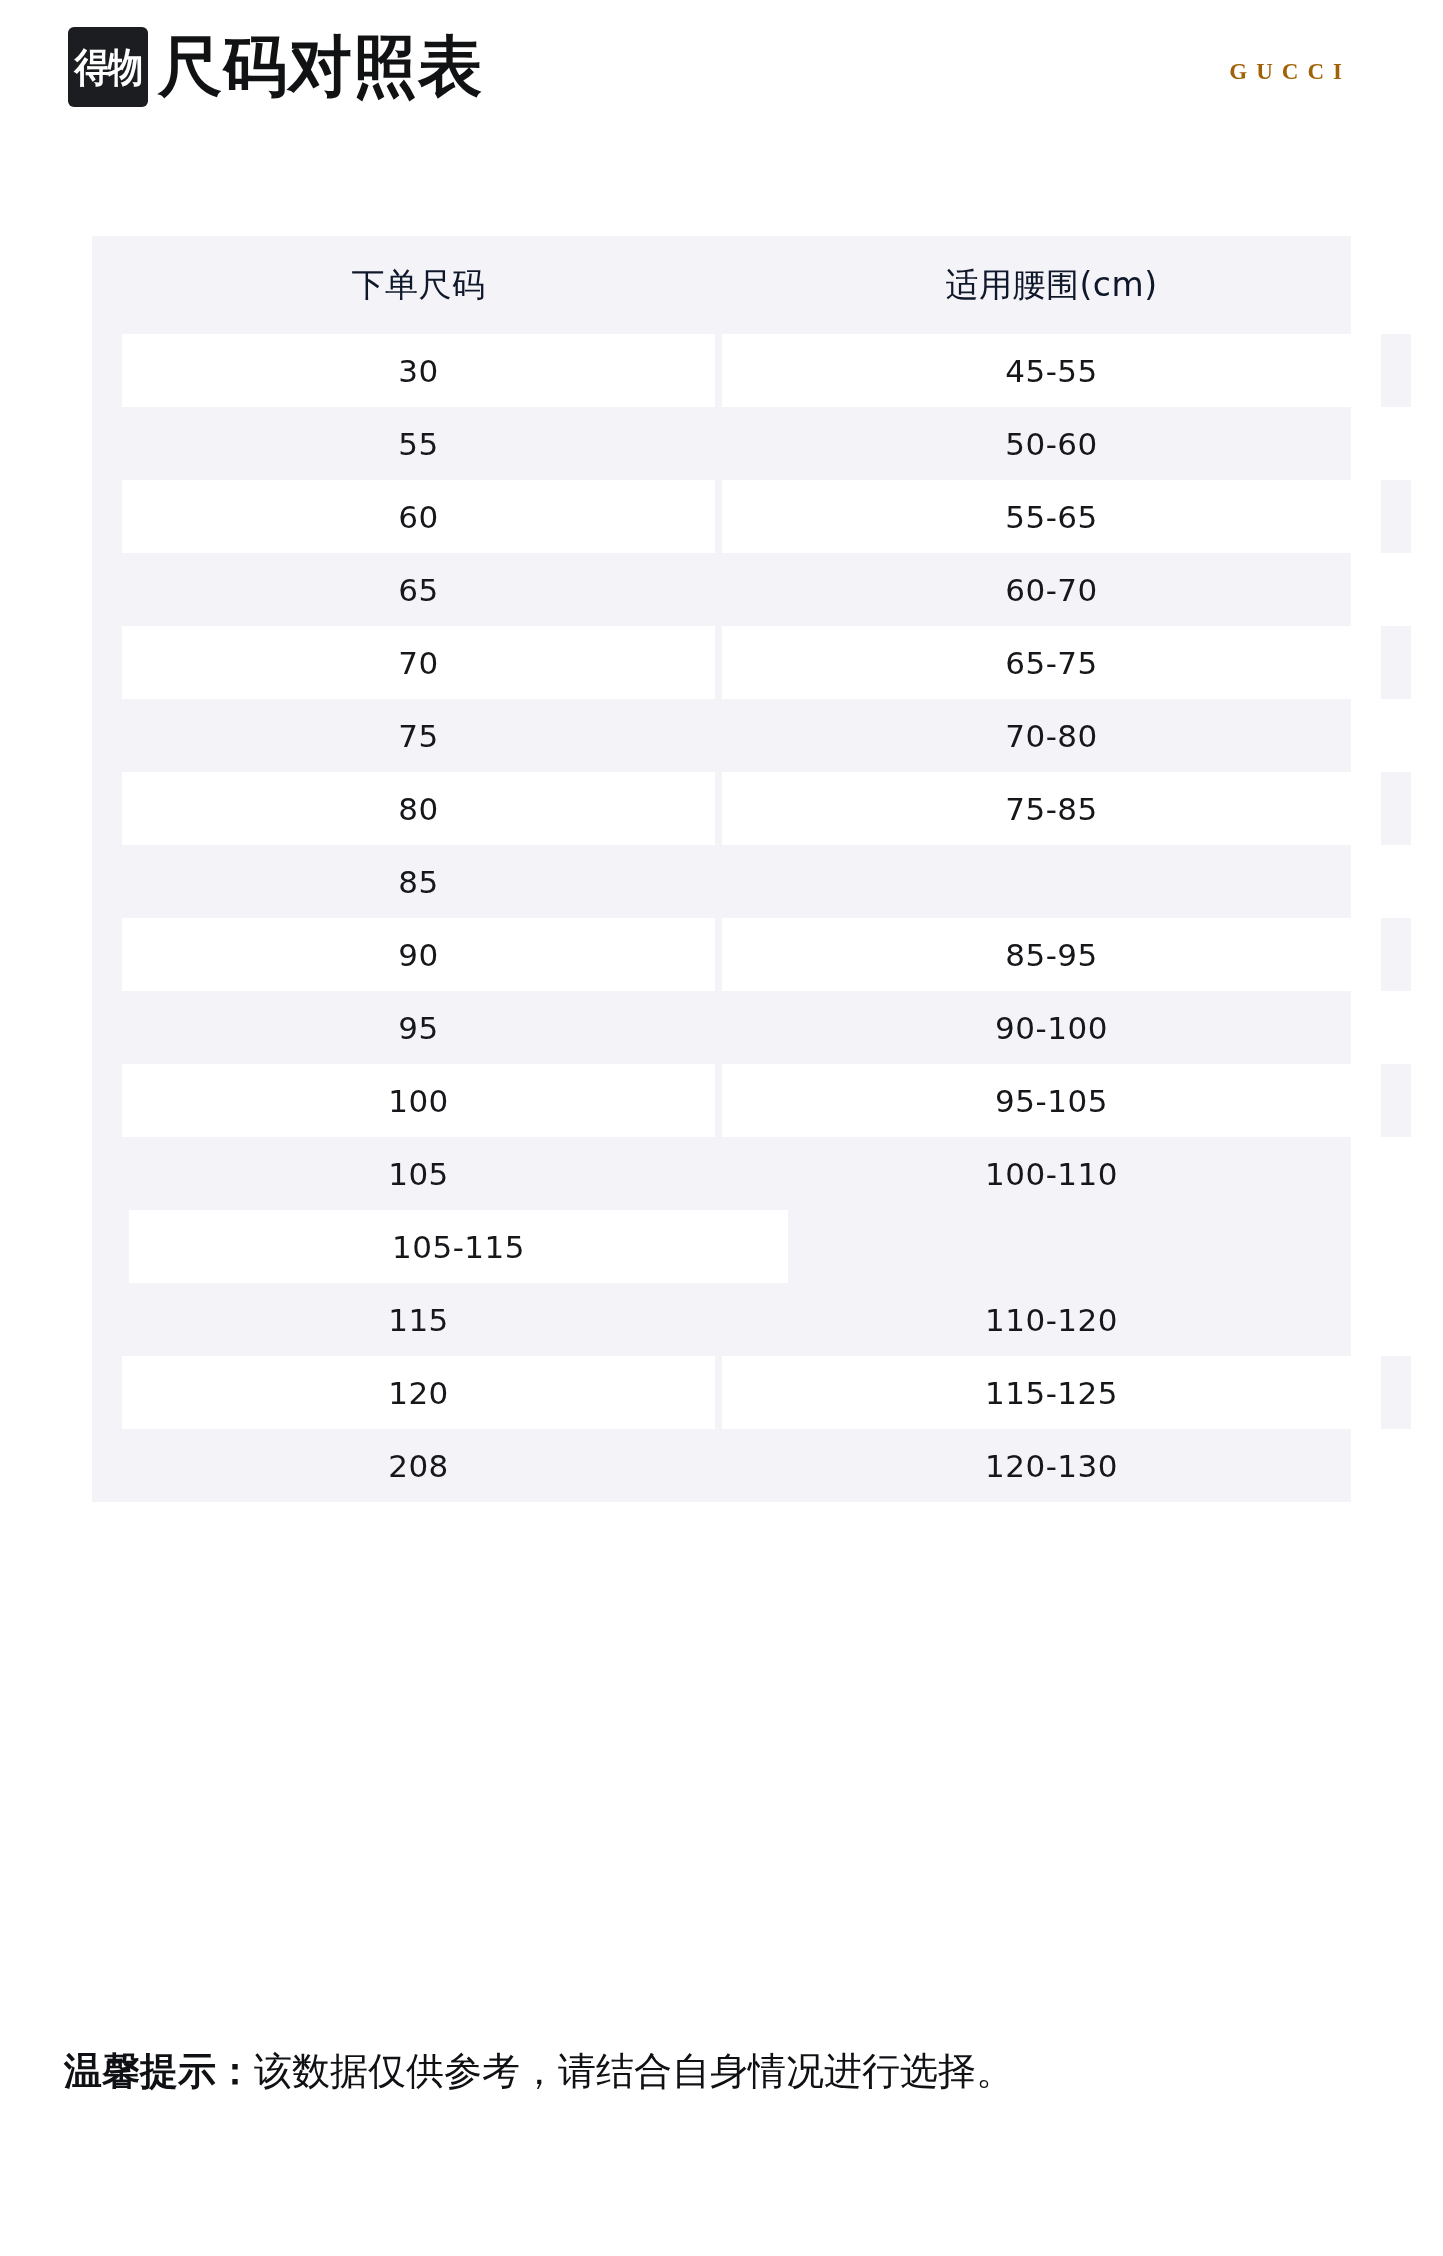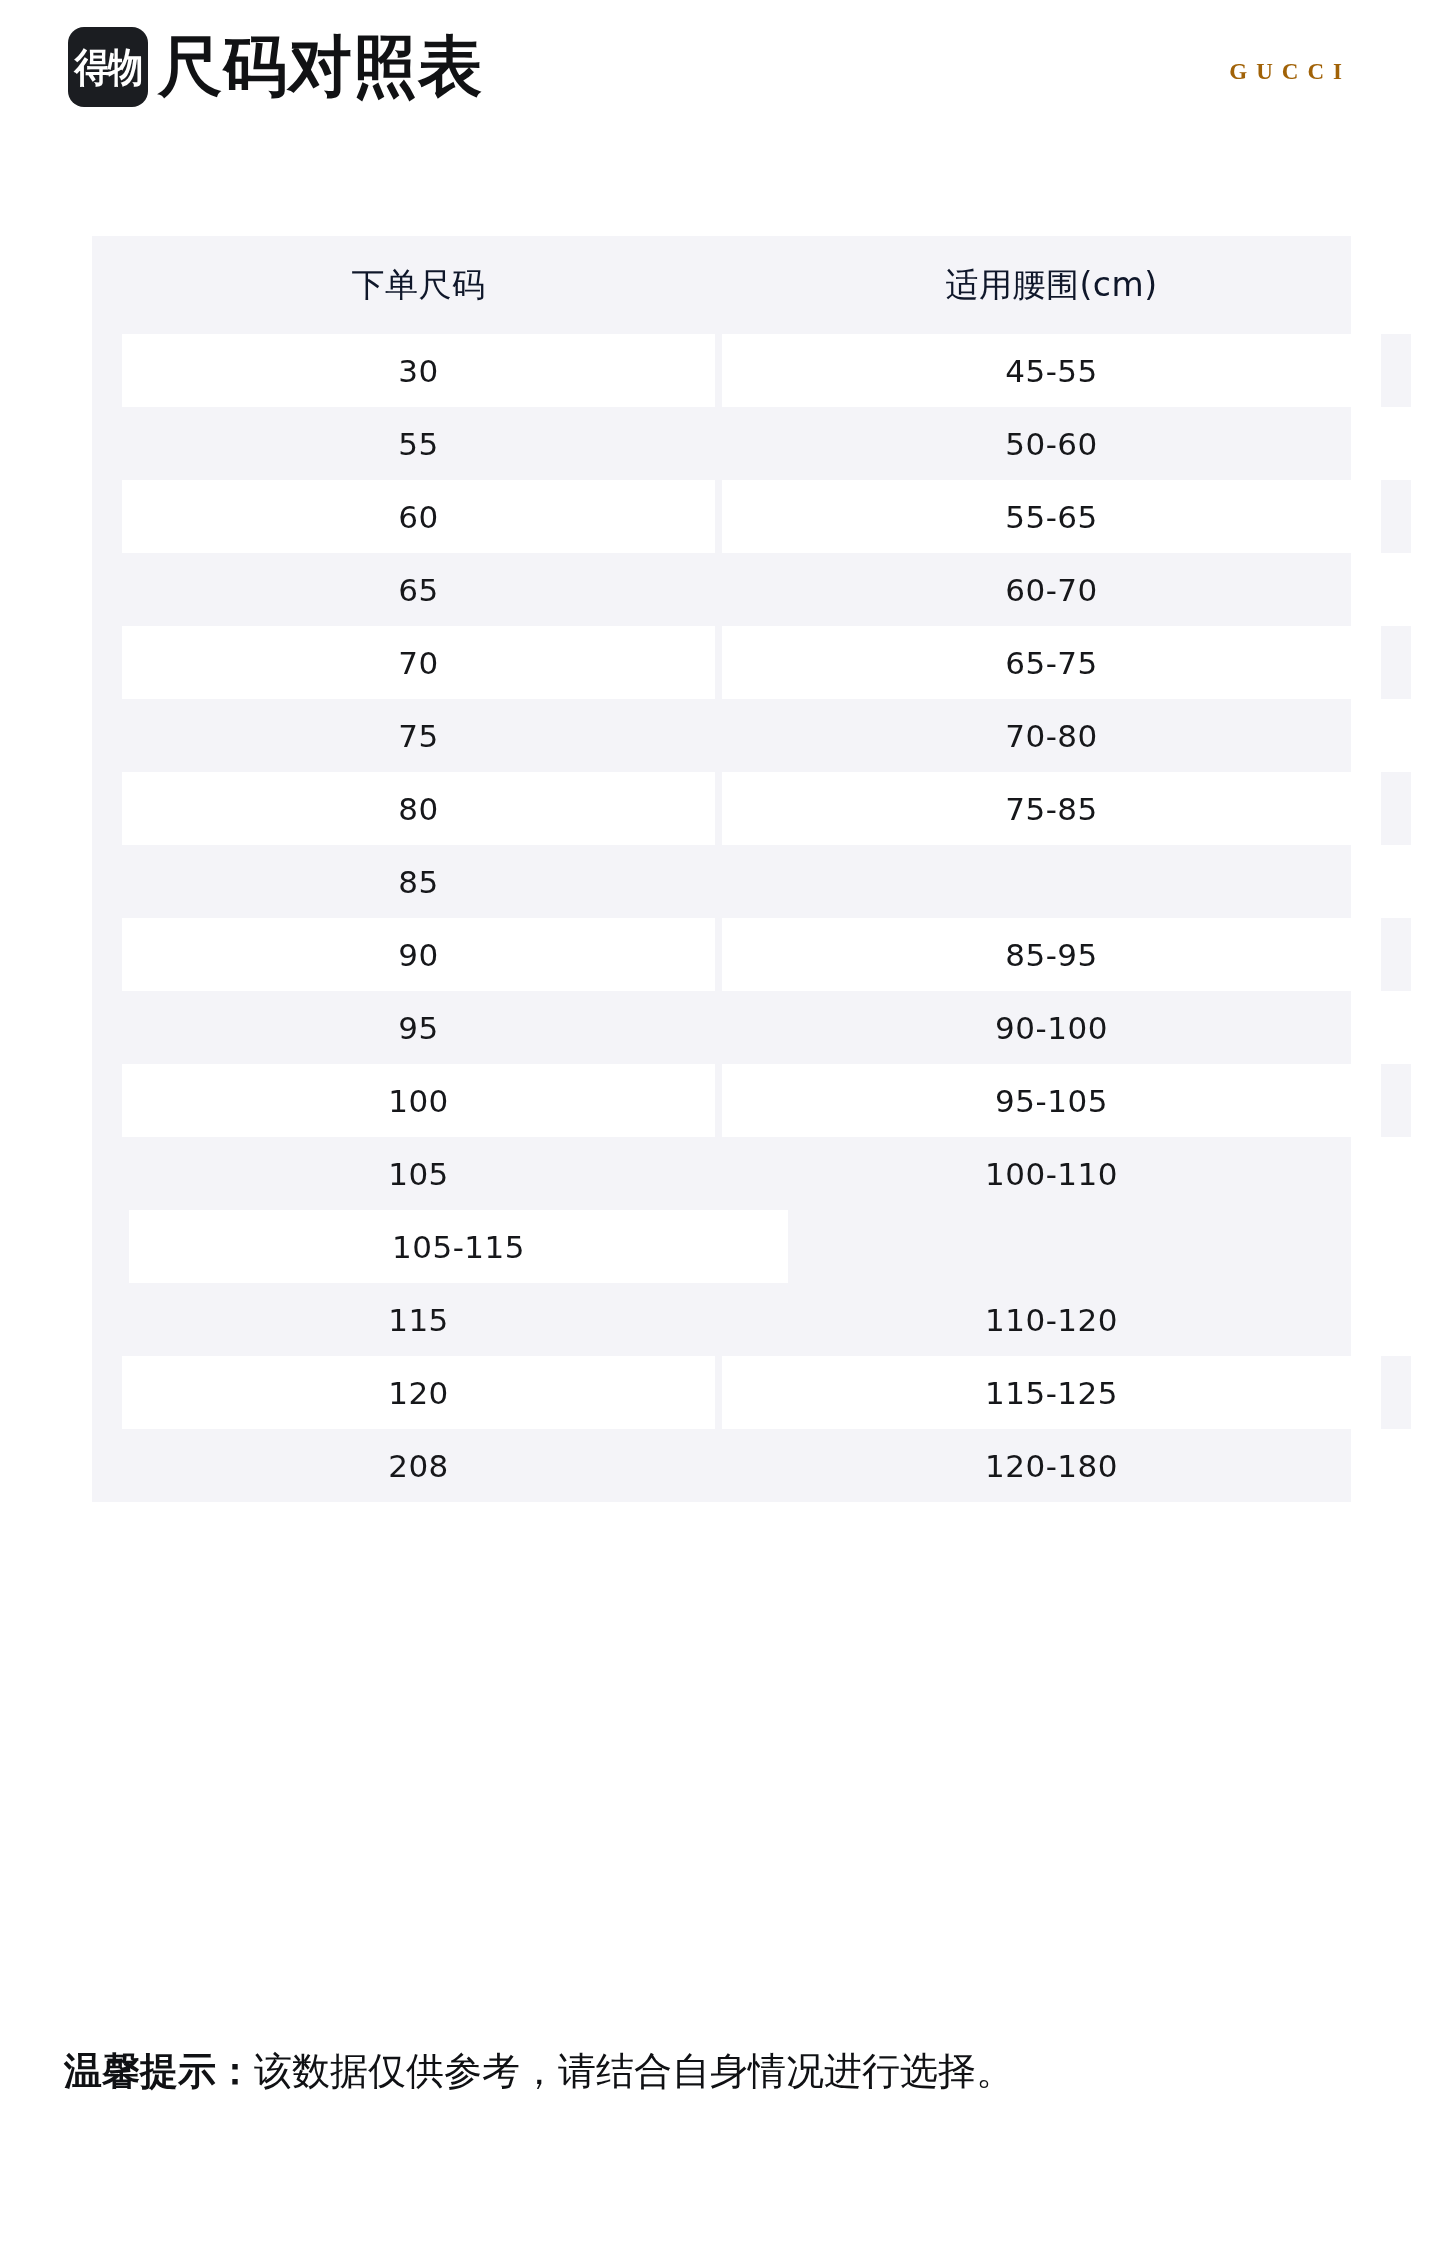"得物" .logo-badge { border-radius: 16px -> 6px }
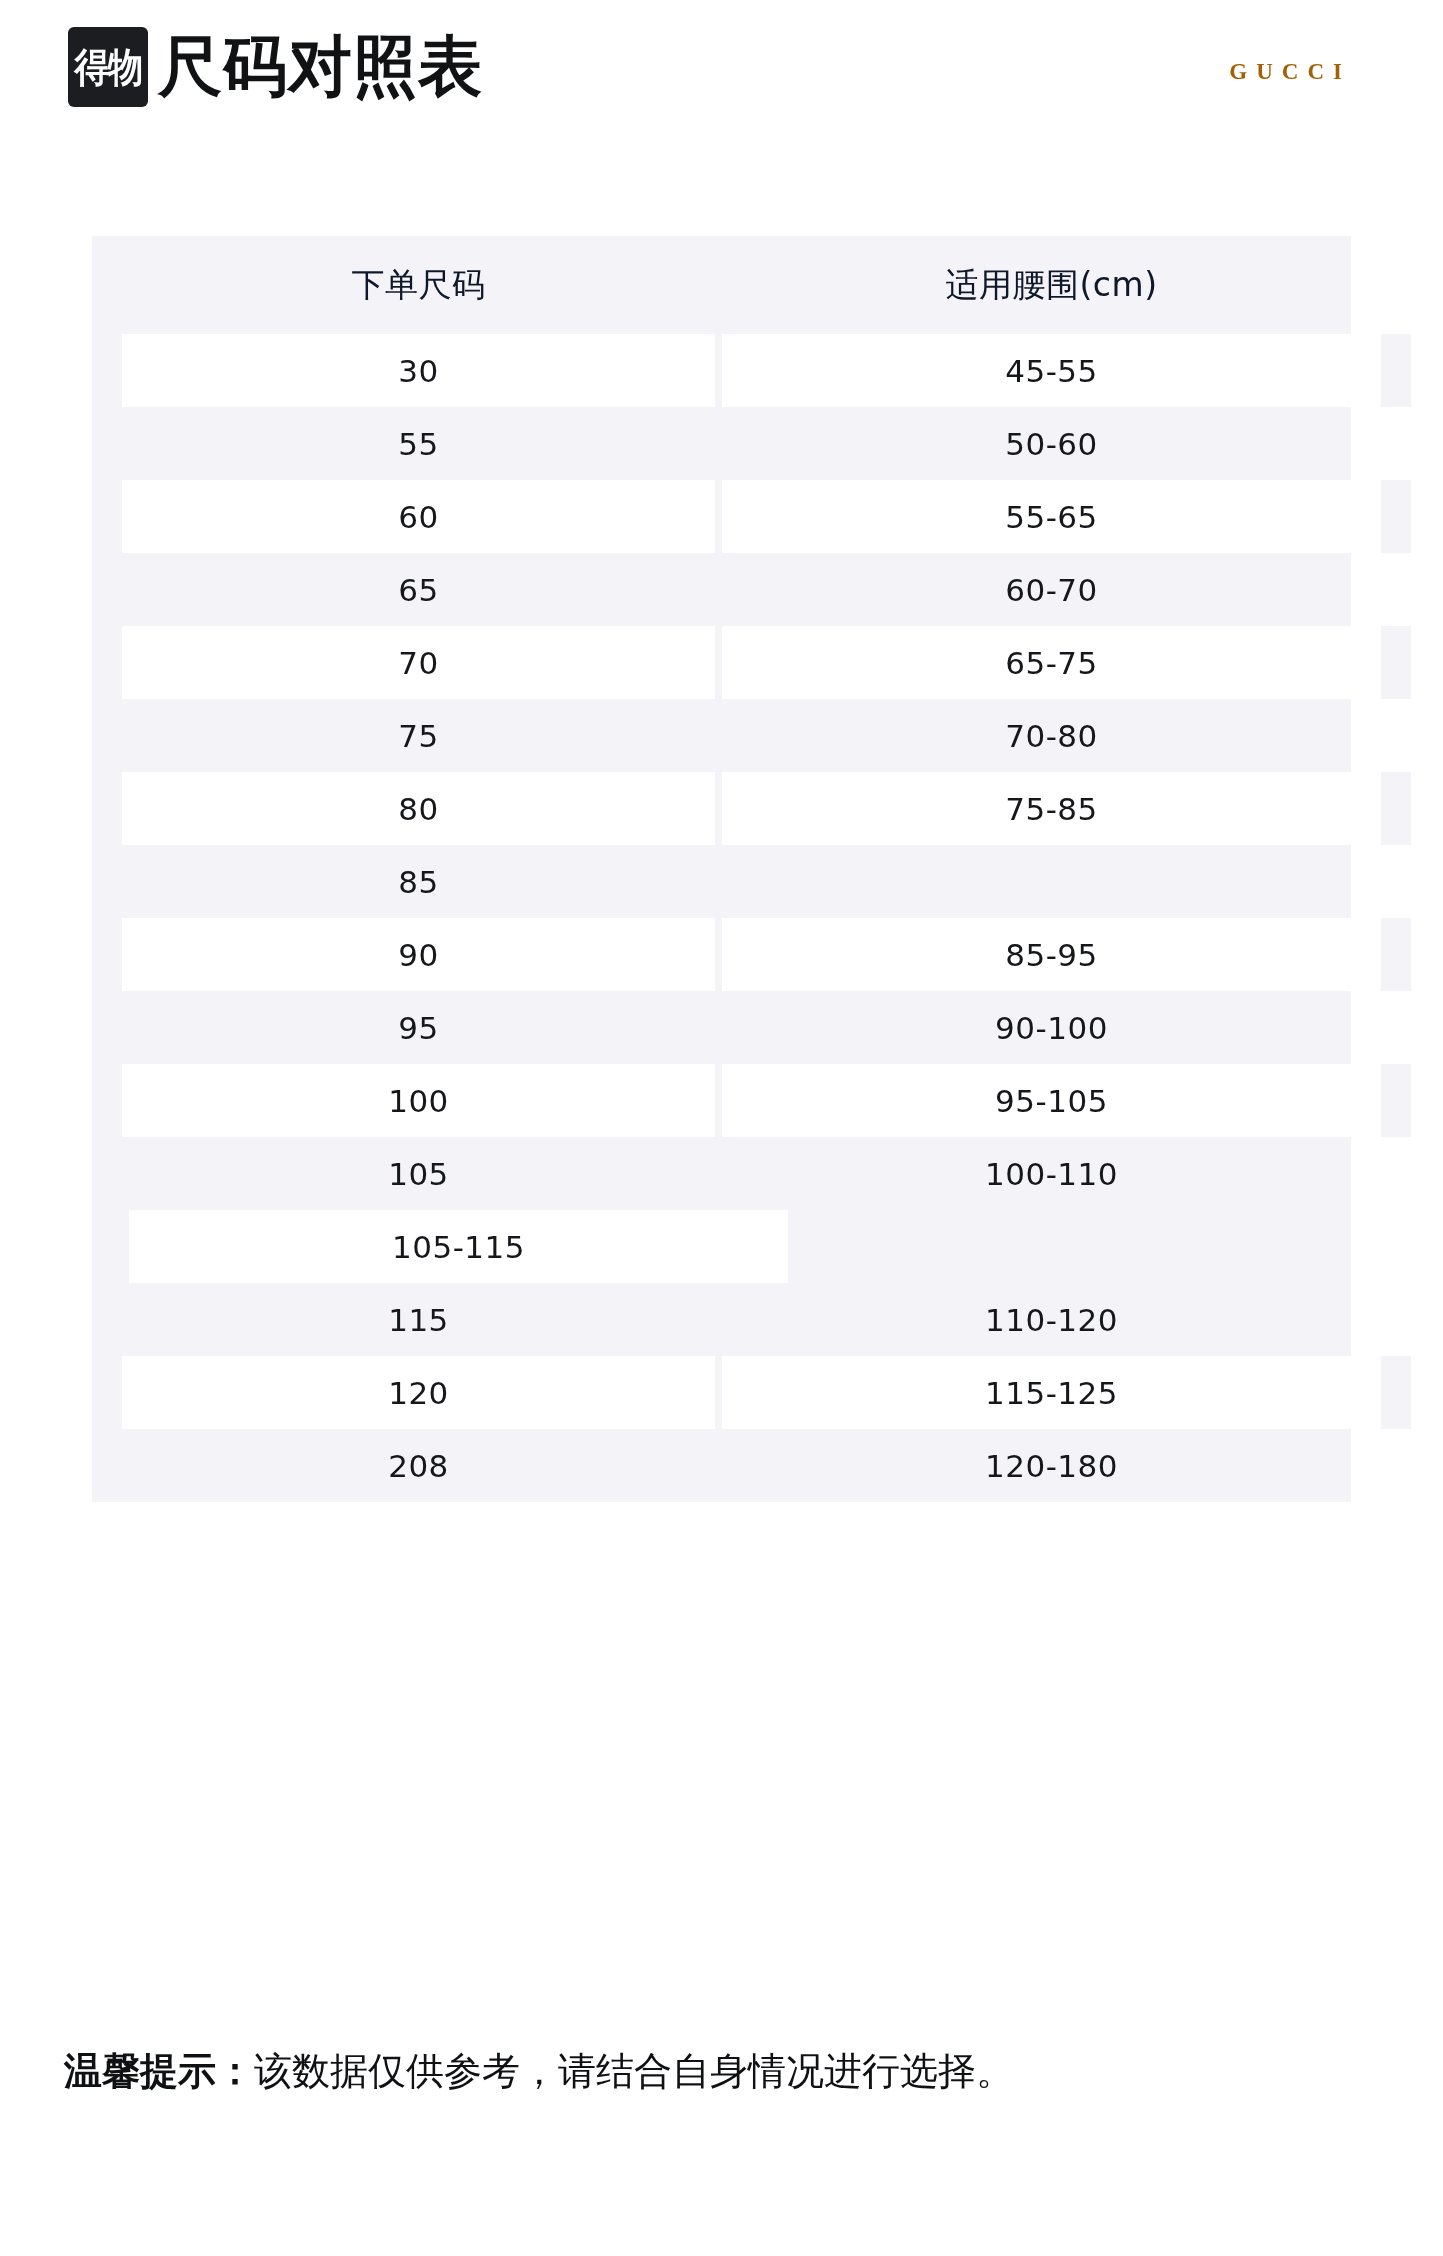"120-180" div.tcell { text: 120-180 -> 120-130 }
